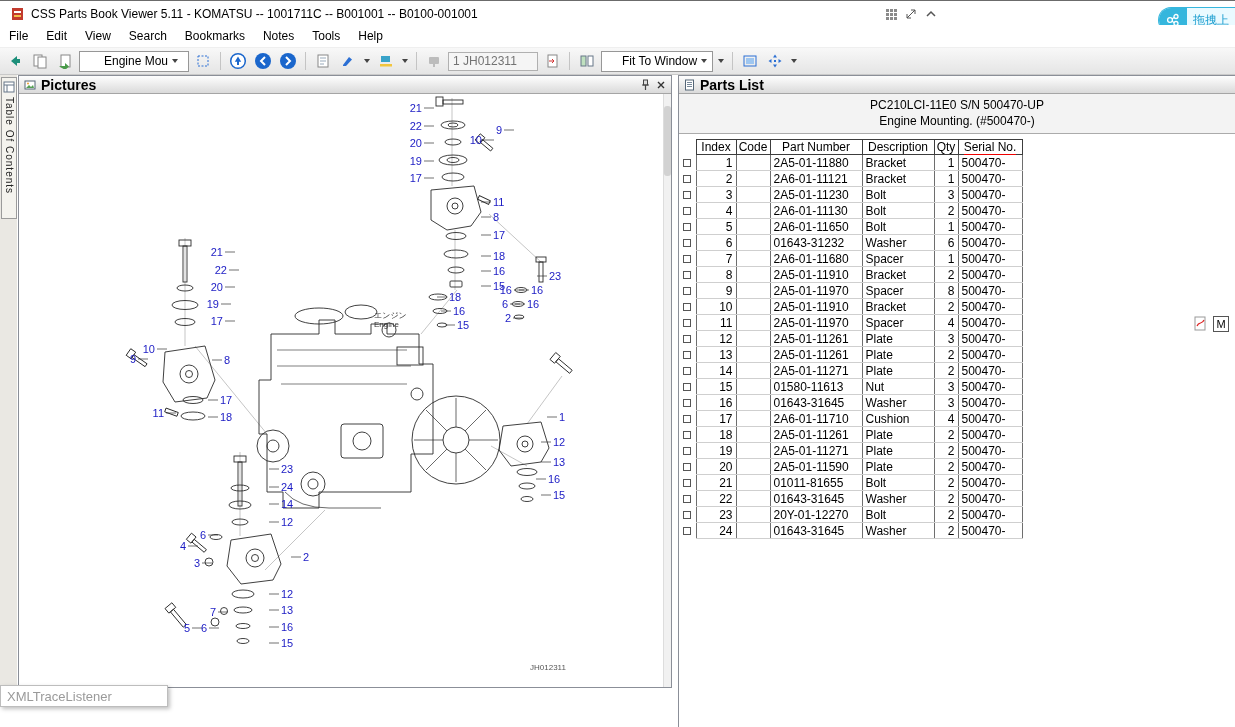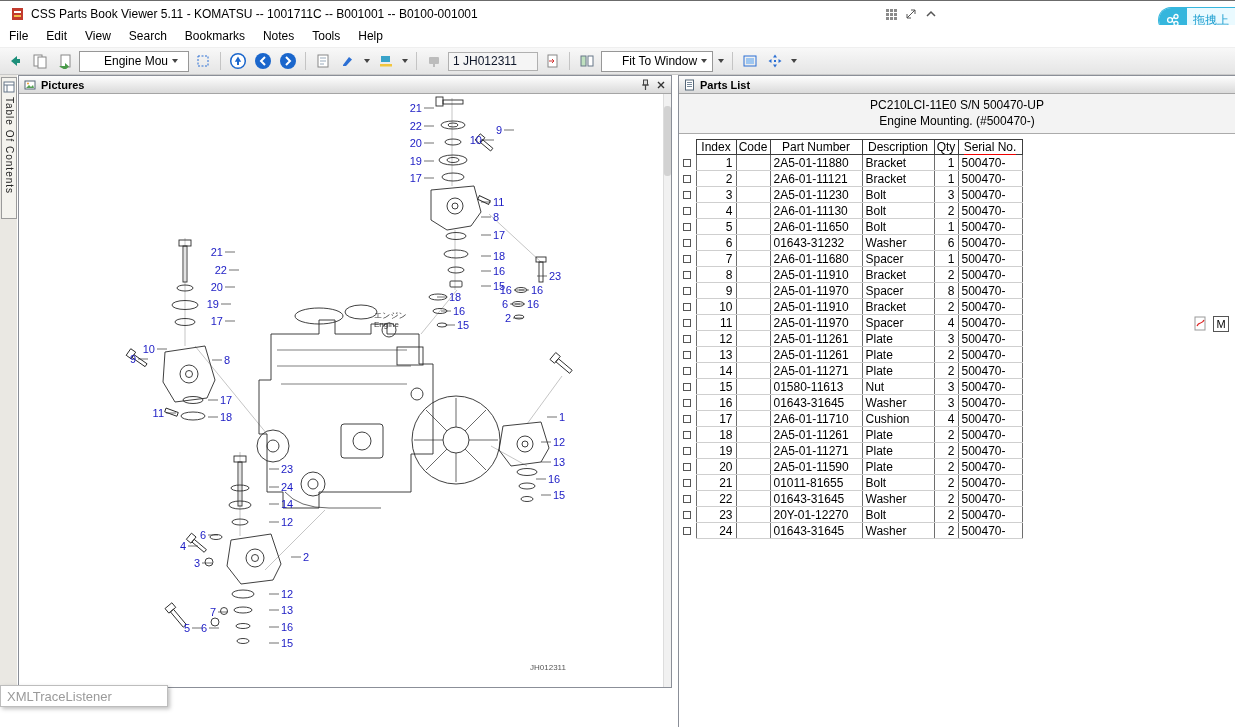"1 JH012311" .field { color: #0f172a -> #737373 }
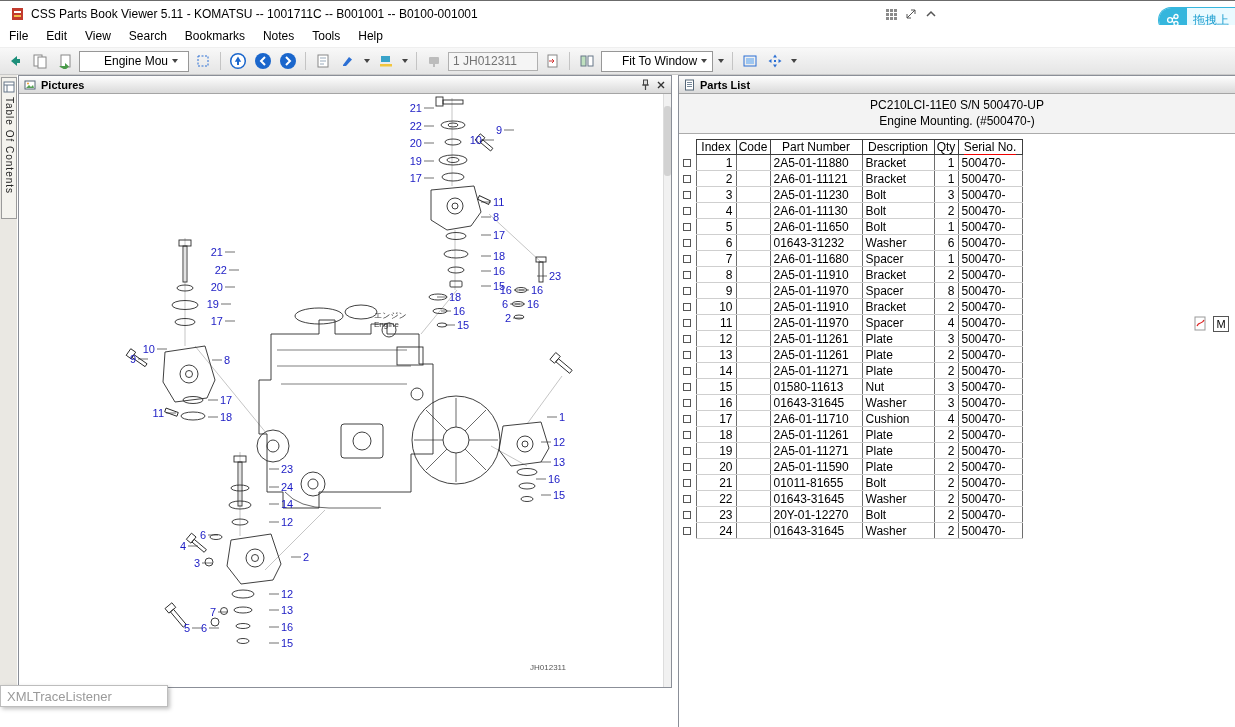"Pictures" .panel-header { font-size: 11px -> 14px }
